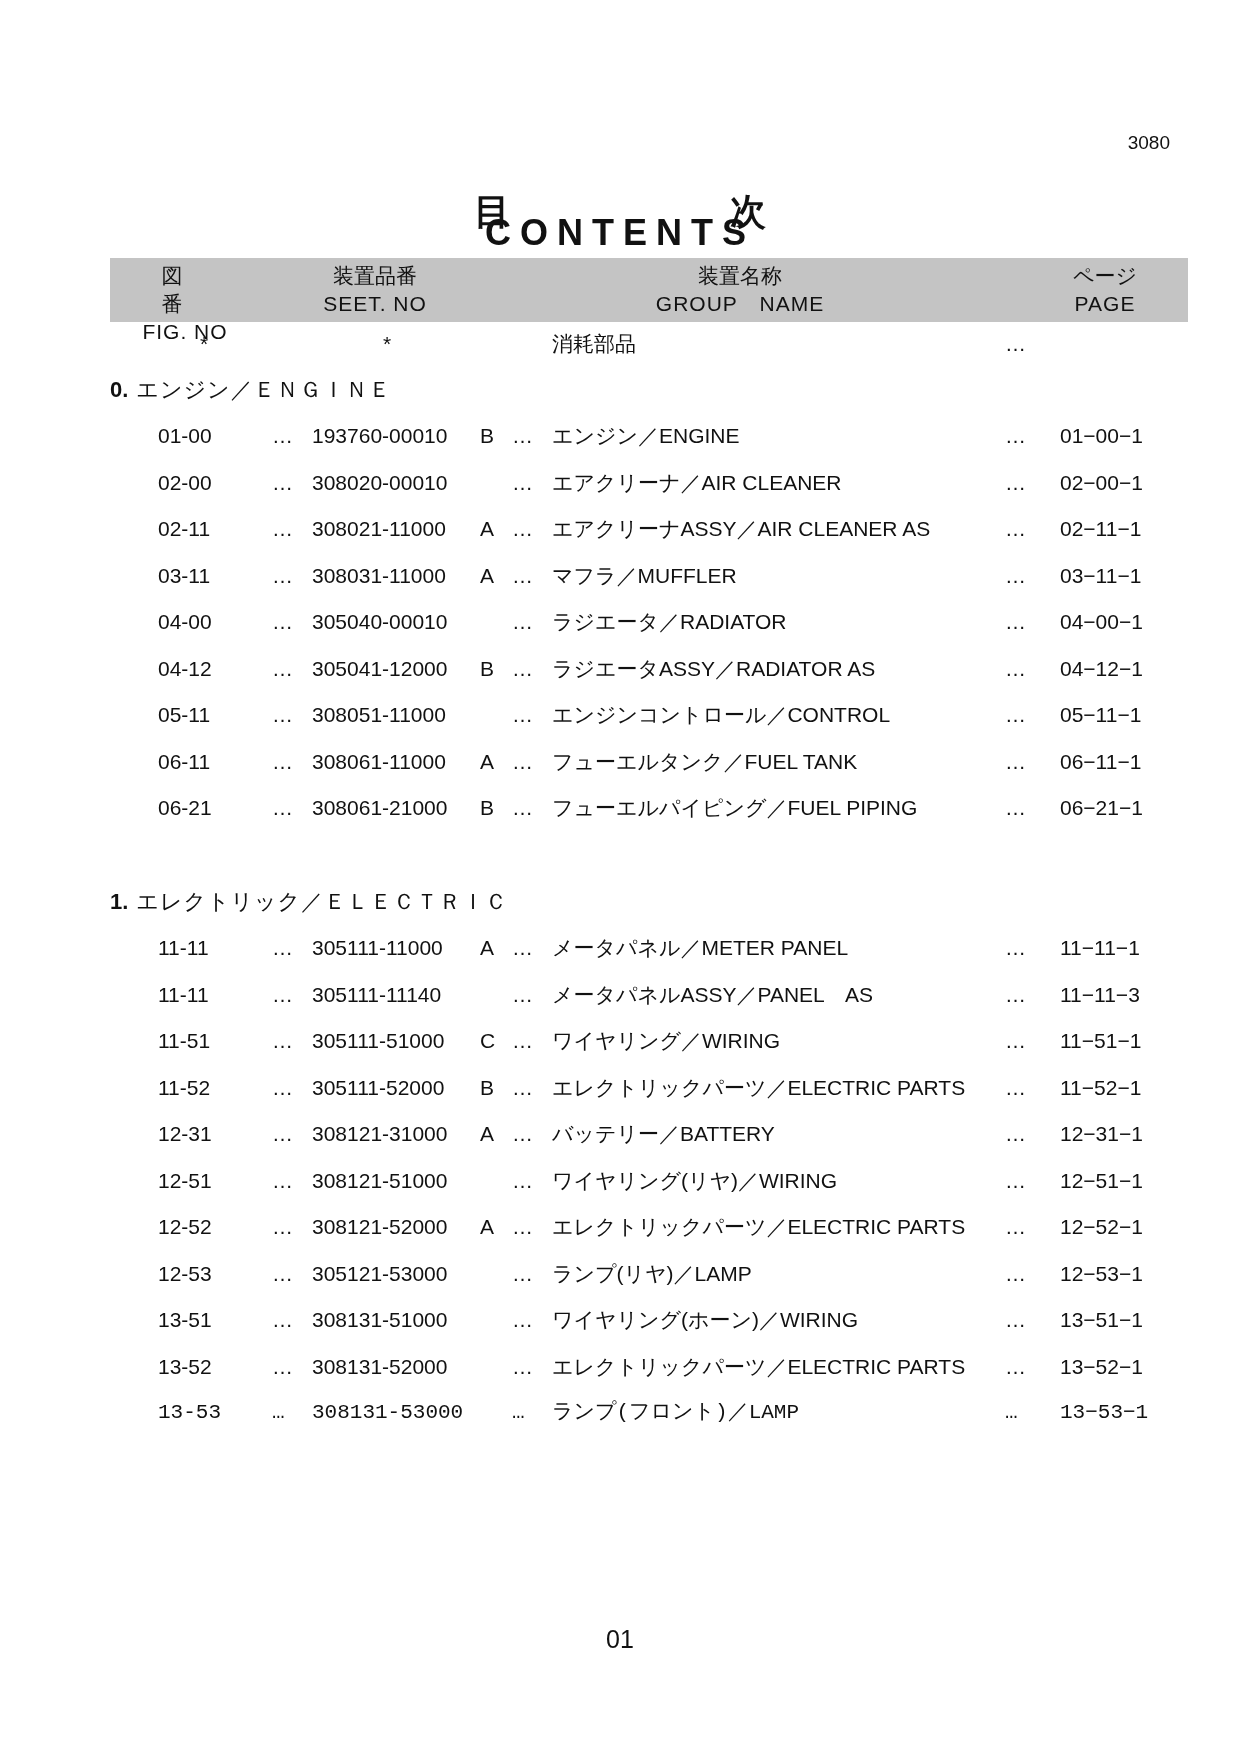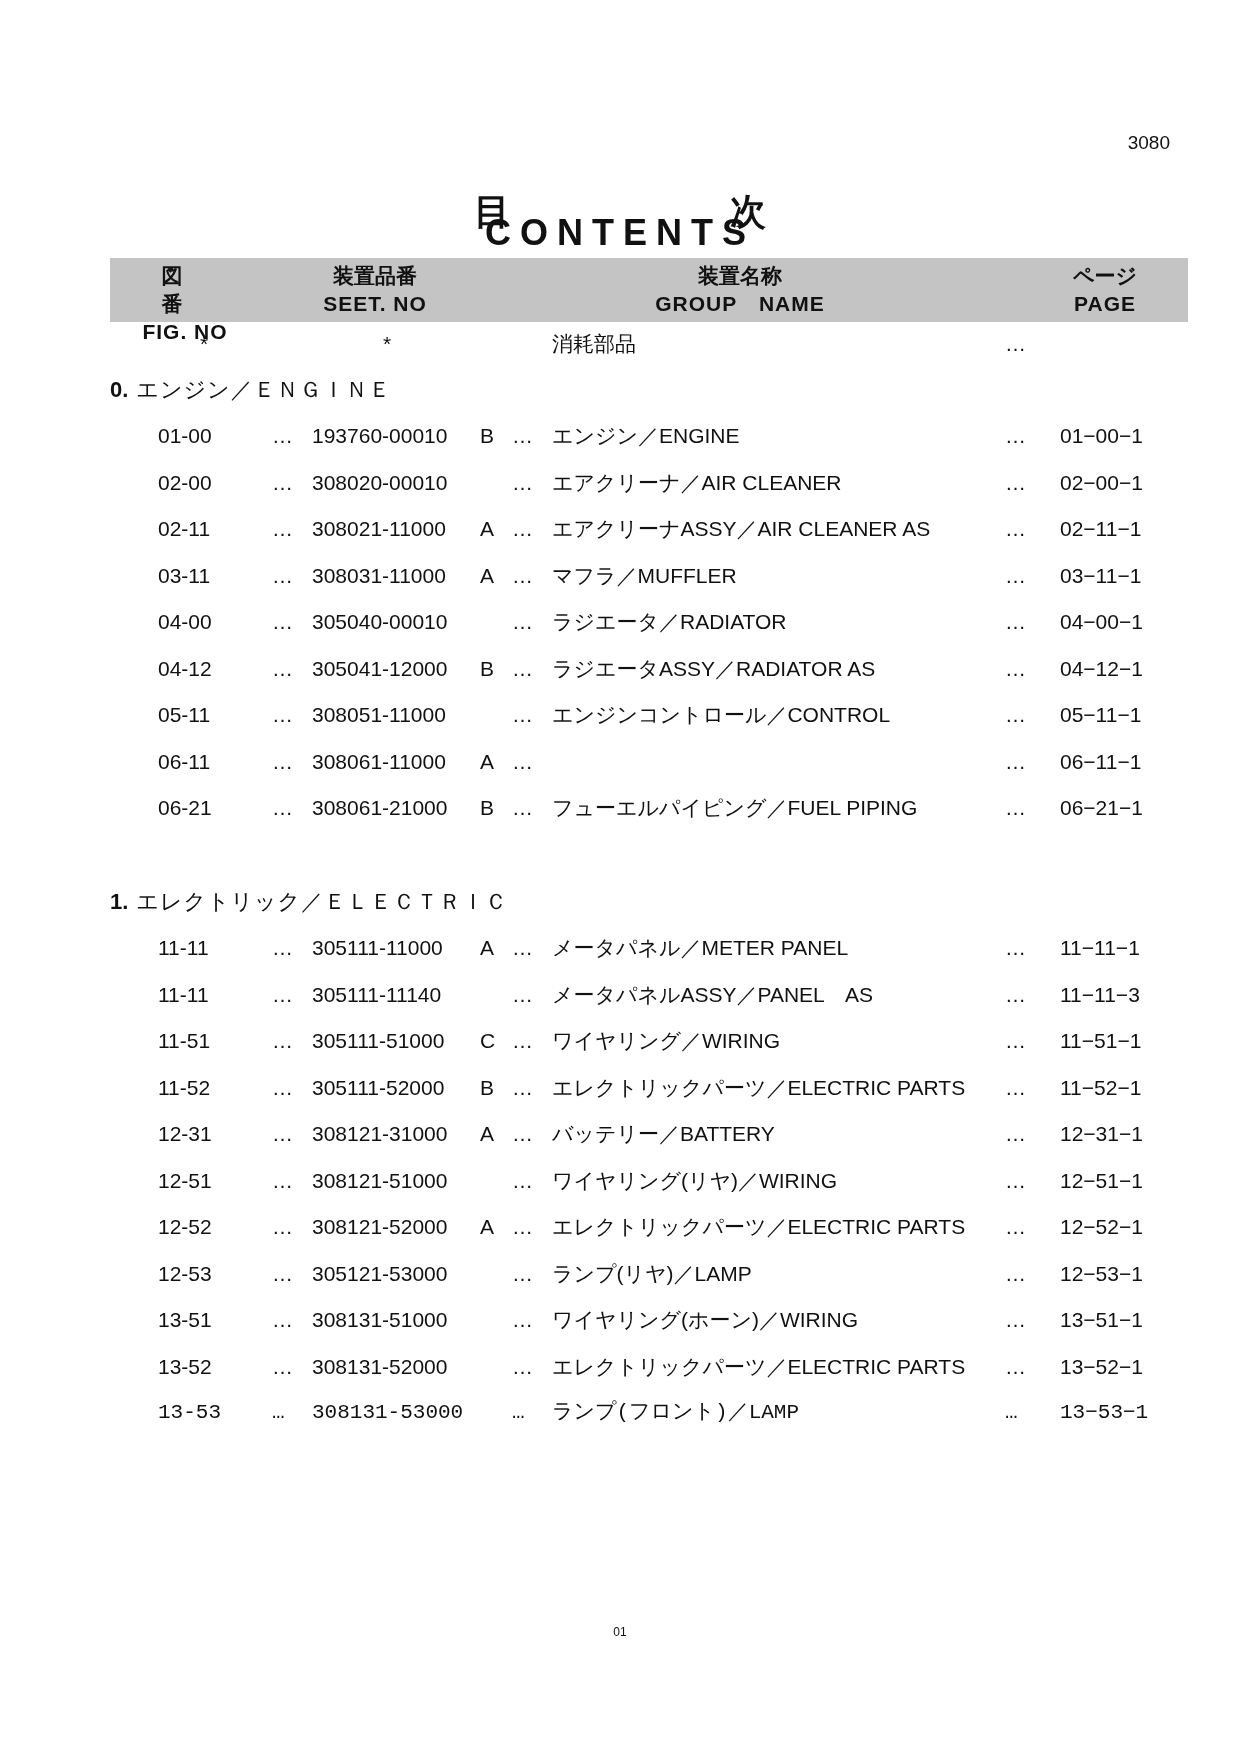"図 番" .hcell { font-weight: bold -> normal }
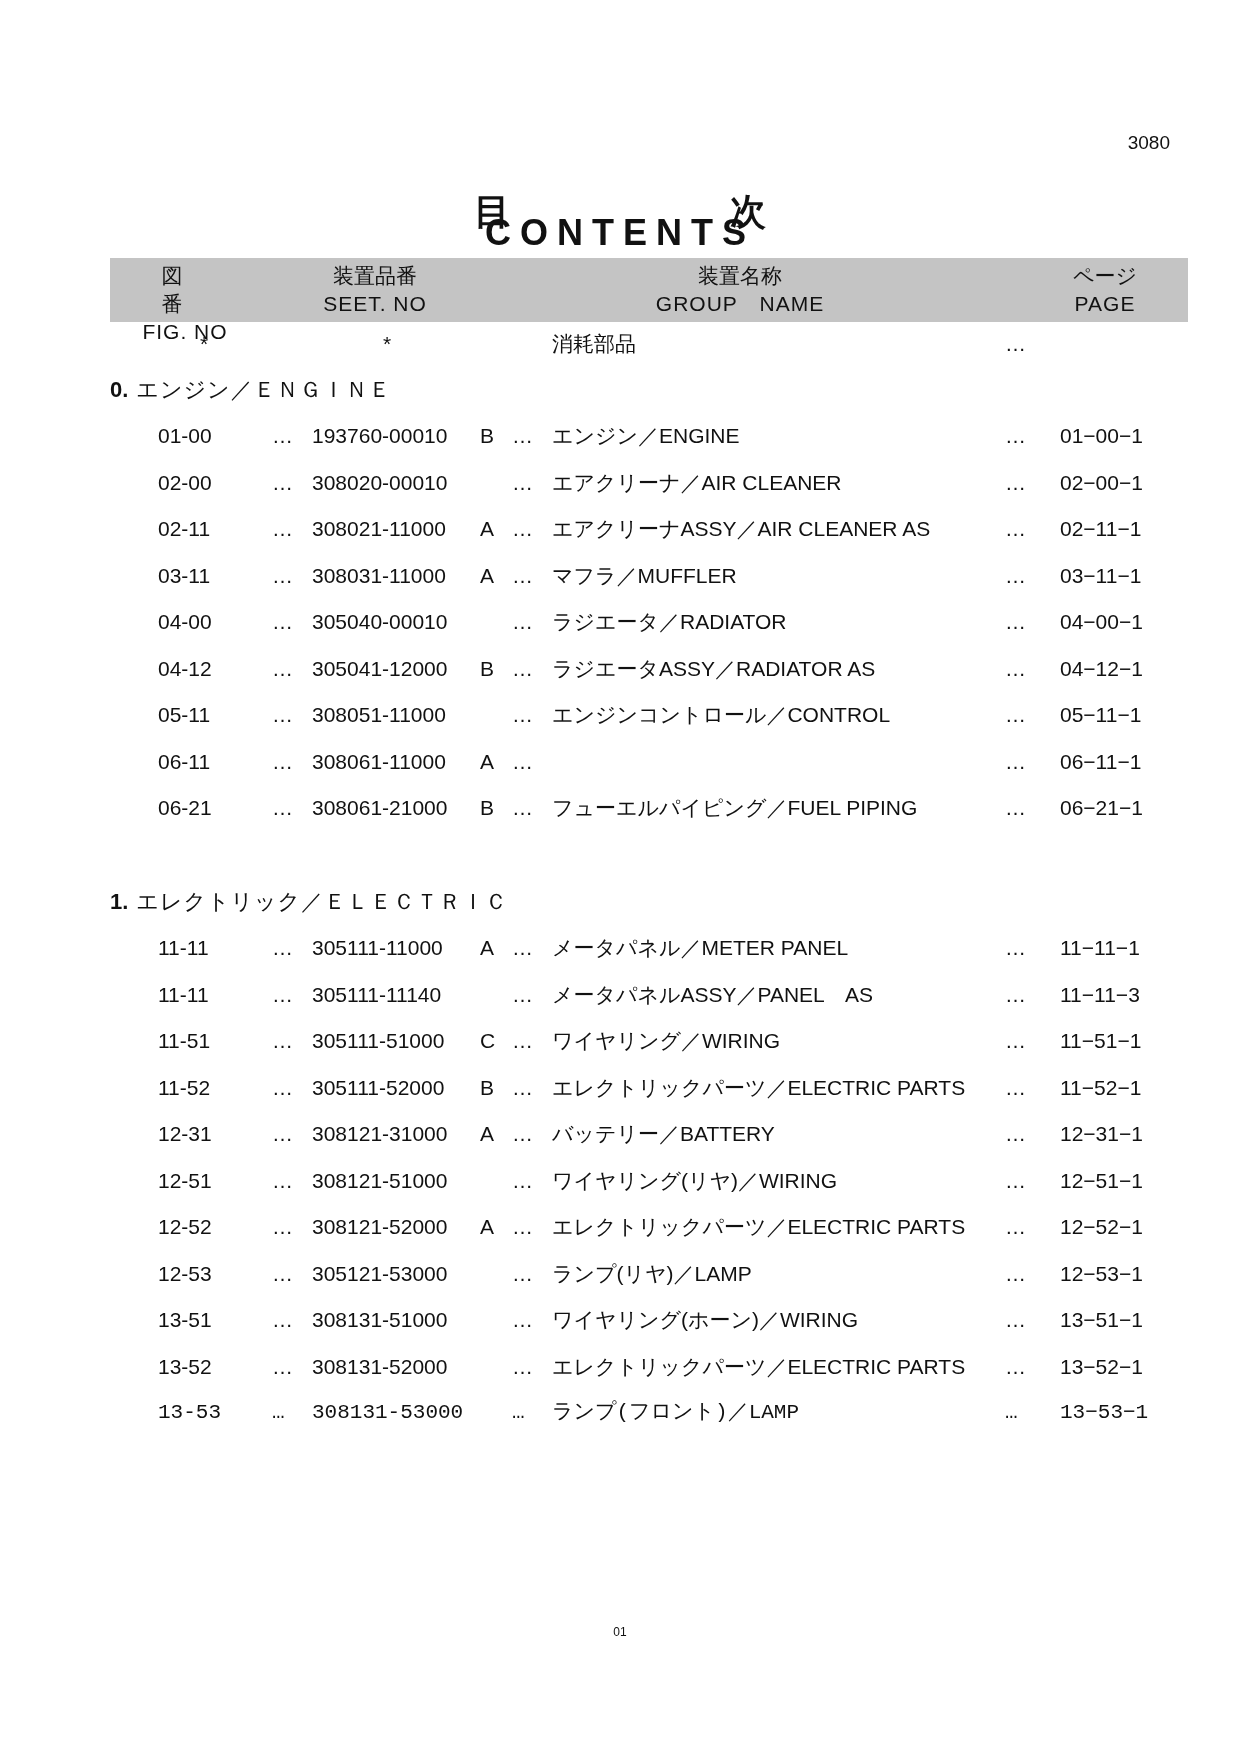"フューエルタンク／FUEL TANK" span.c { html: none -> <span>フューエルタンク／FUEL TANK</span> }
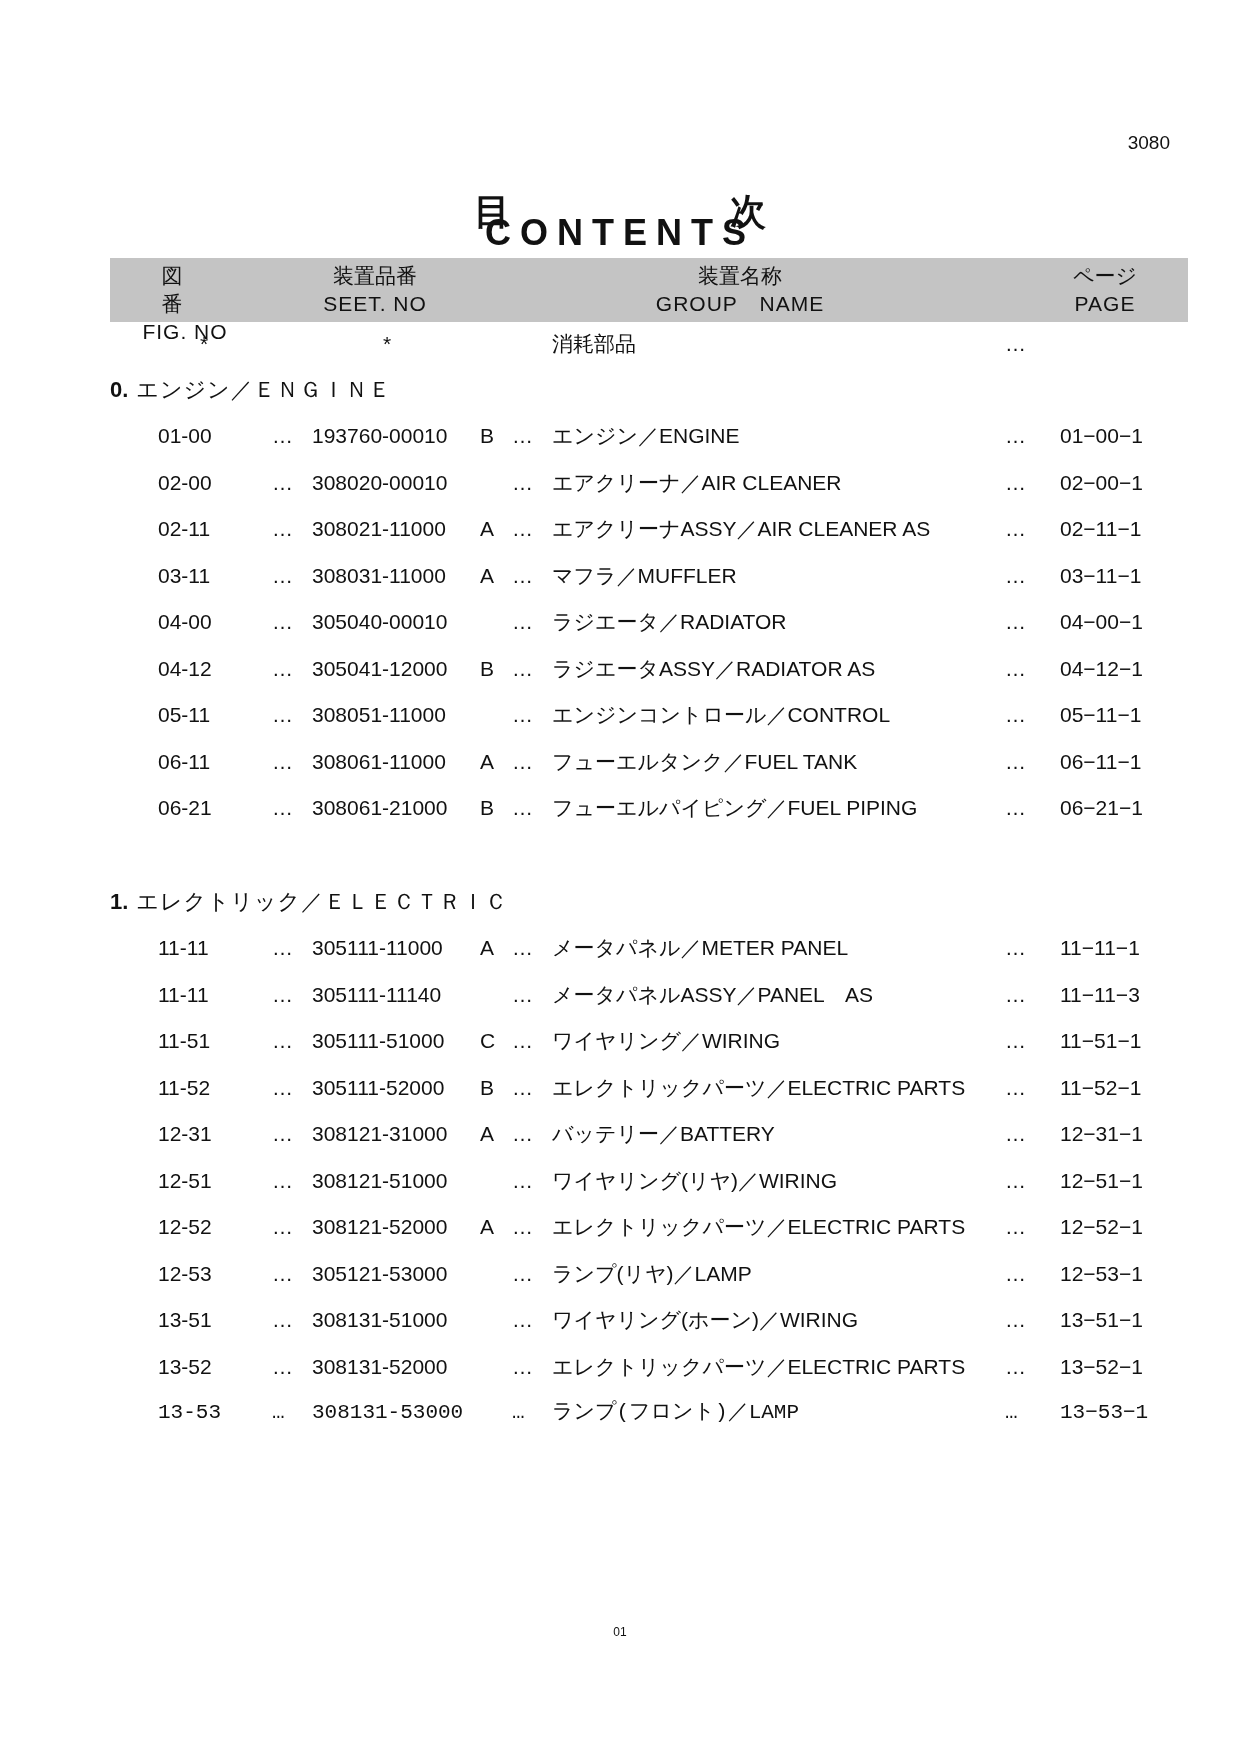"01" .footer-page { font-size: 12px -> 25px }
